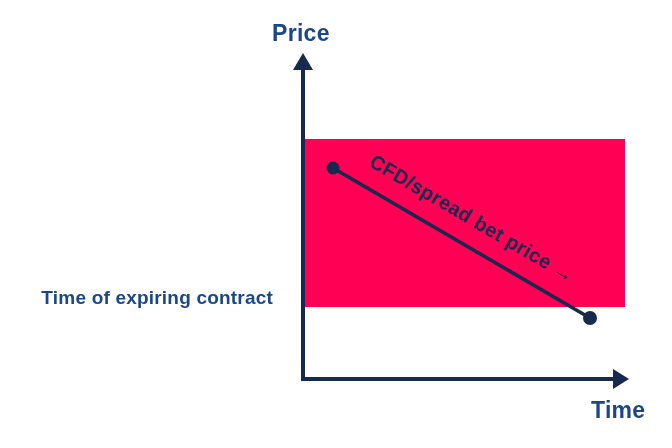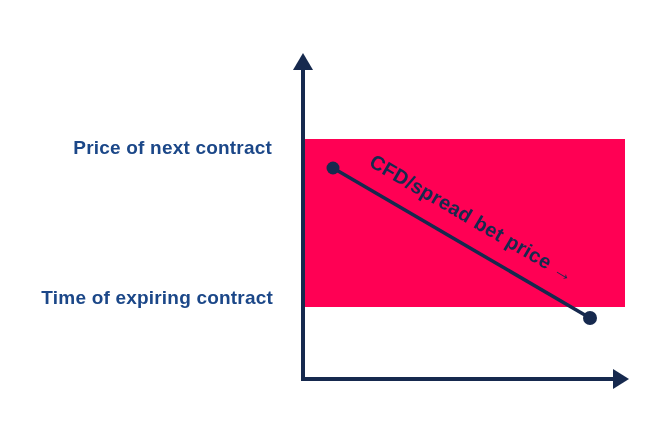"Price" div.axis-label { html: none -> <div>Price</div> }
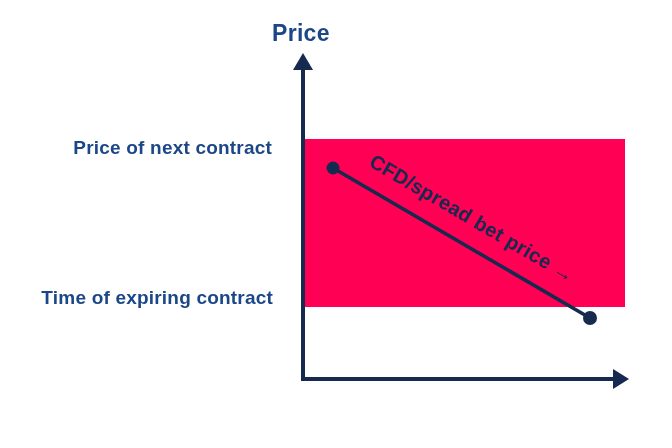"Price of next contract" div.side-label { html: <div>Price of next contract</div> -> none }
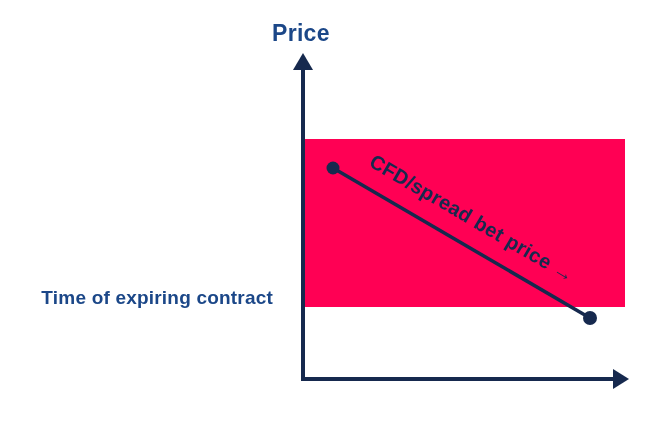"Time" div.axis-label { html: none -> <div>Time</div> }
